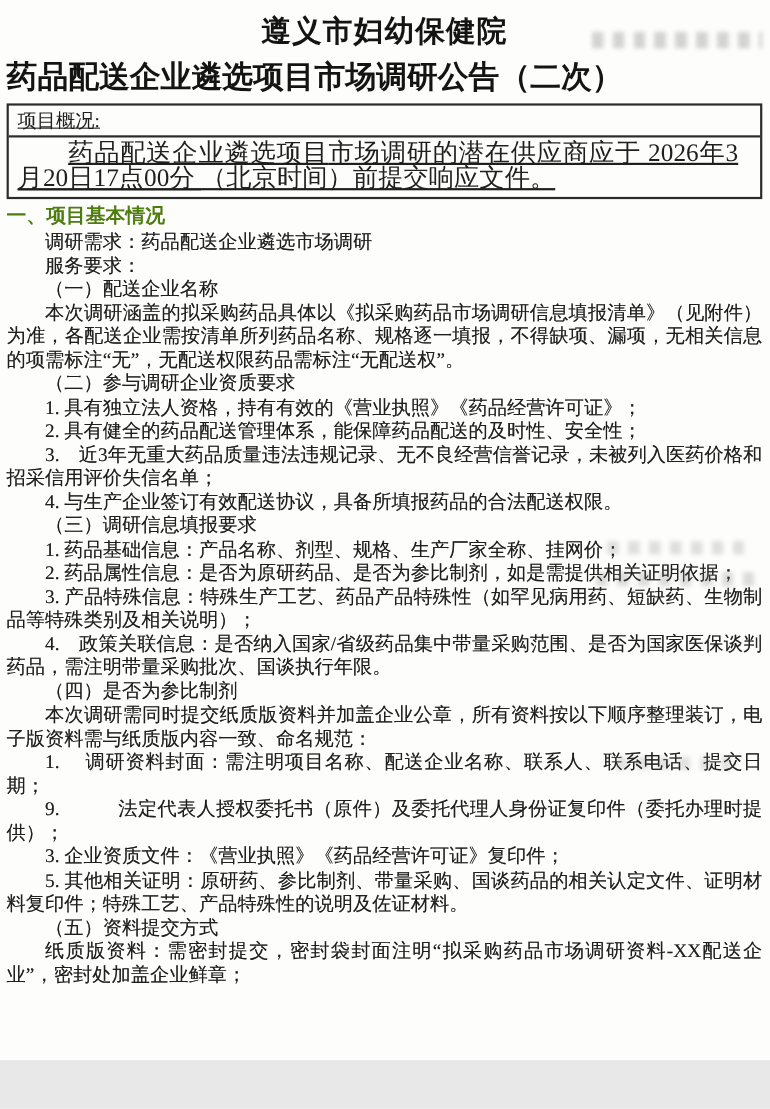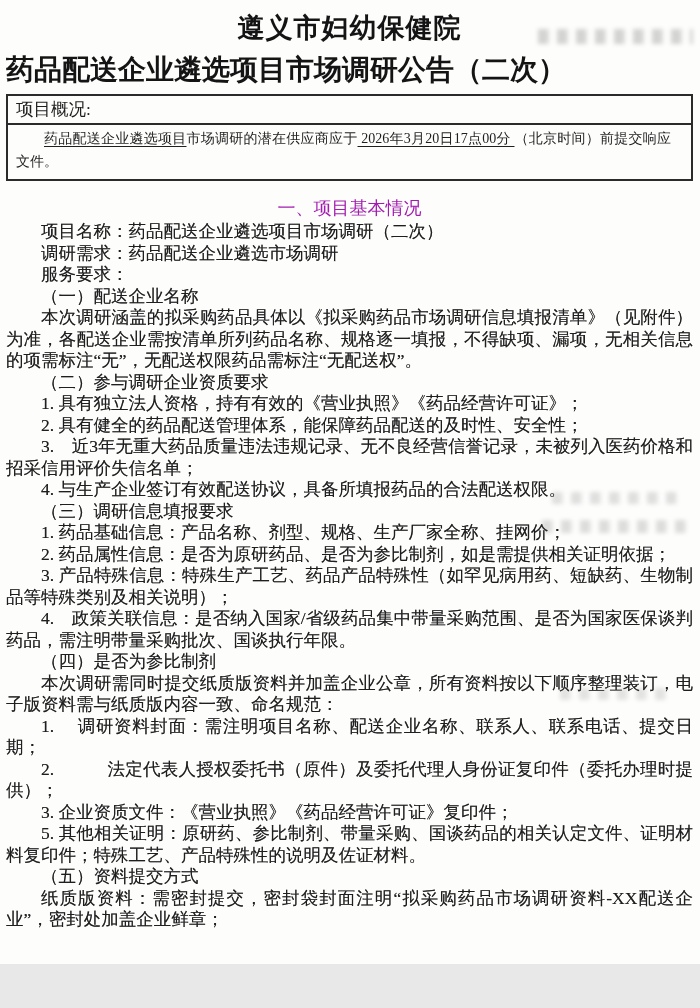"项目概况:" .overview-box { margin: 0 0 16px 0 -> 0 0 4px 0; text-decoration: none -> underline }
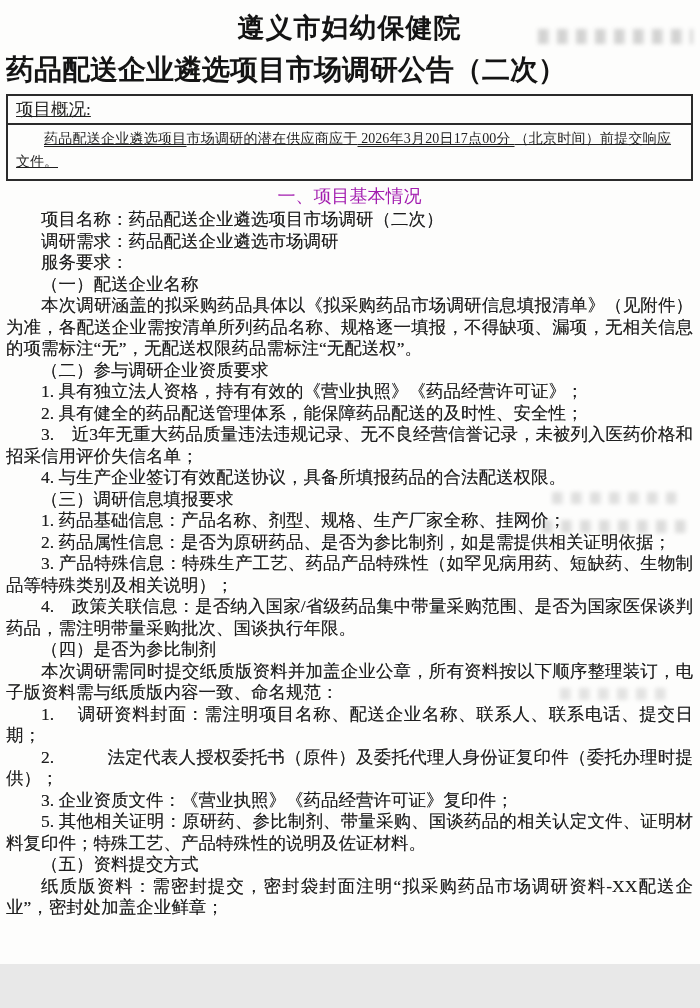"药品配送企业遴选项目市场调研的潜在供应商应于 2026年3月20日17点00分" .overview-body-row { font-size: 14px -> 23px }
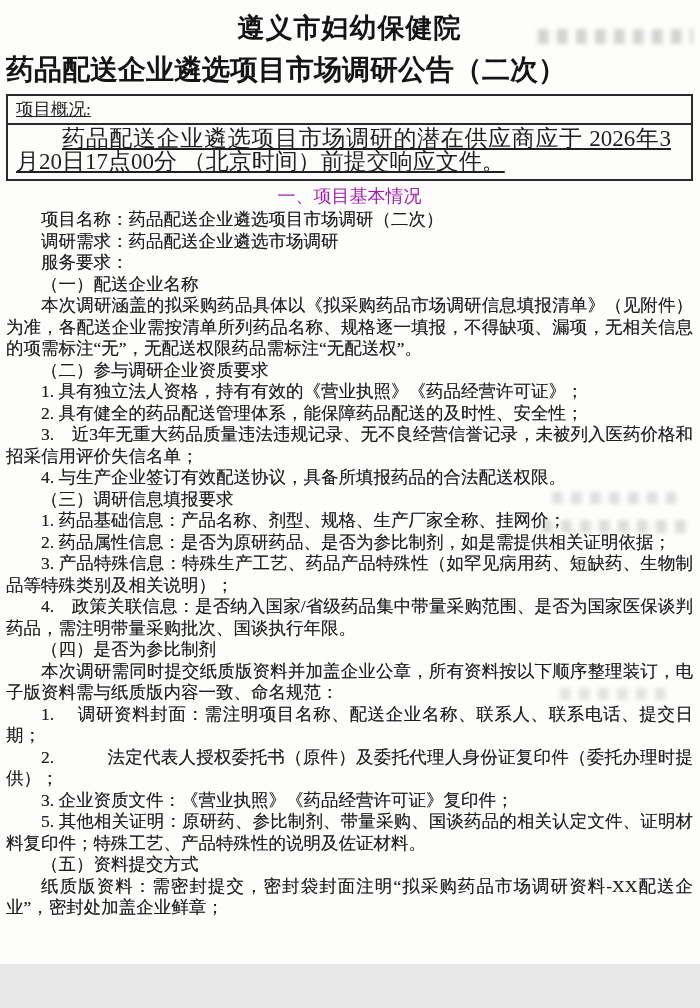"一、项目基本情况" .sec-h { color: #a21caf -> #4d7c0f; font-weight: 400 -> 700; text-align: center -> none }
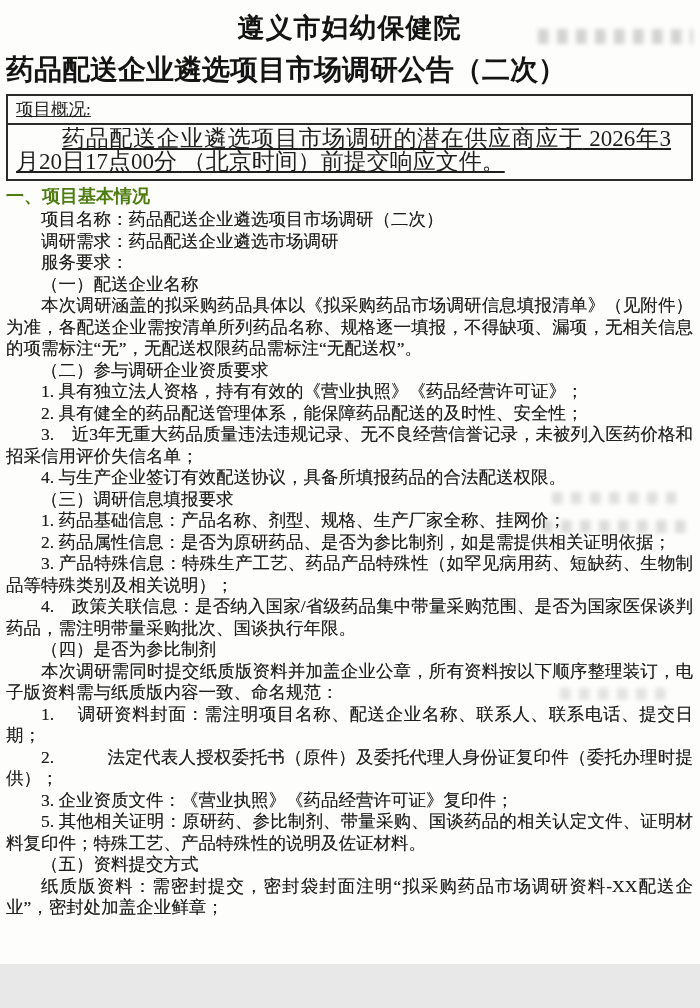"项目名称：药品配送企业遴选项目市场调研（二次）" p.para { html: <p>项目名称：药品配送企业遴选项目市场调研（二次）</p> -> none }
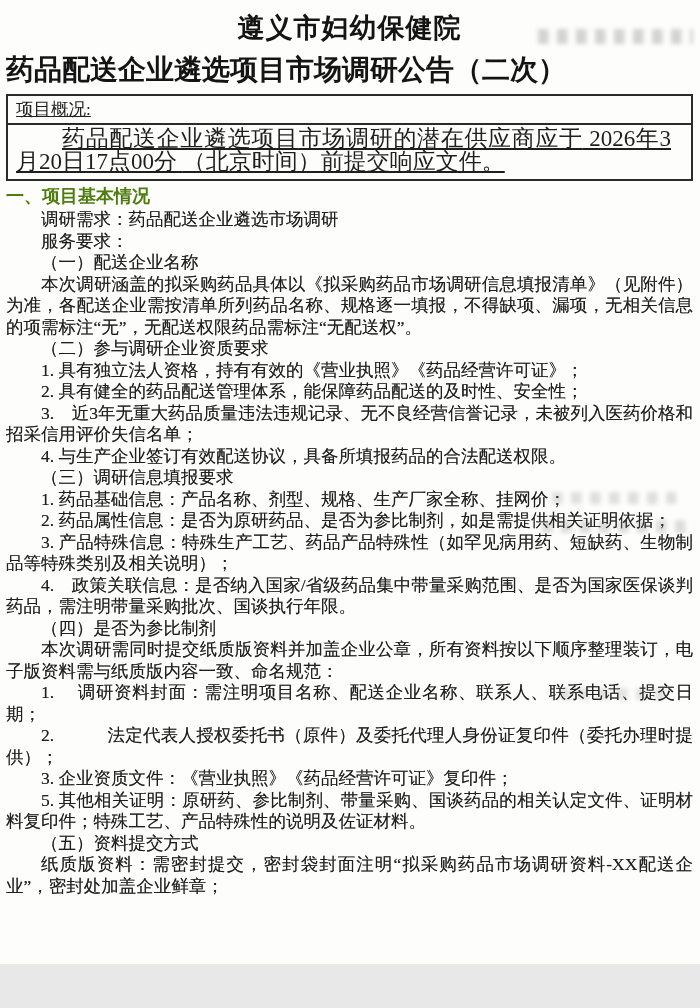"2. 法定代表人授权委托书（原件）及委托代理人身份证复印件（委托办理时提供）；" p.para { text: 2 -> 9 }
